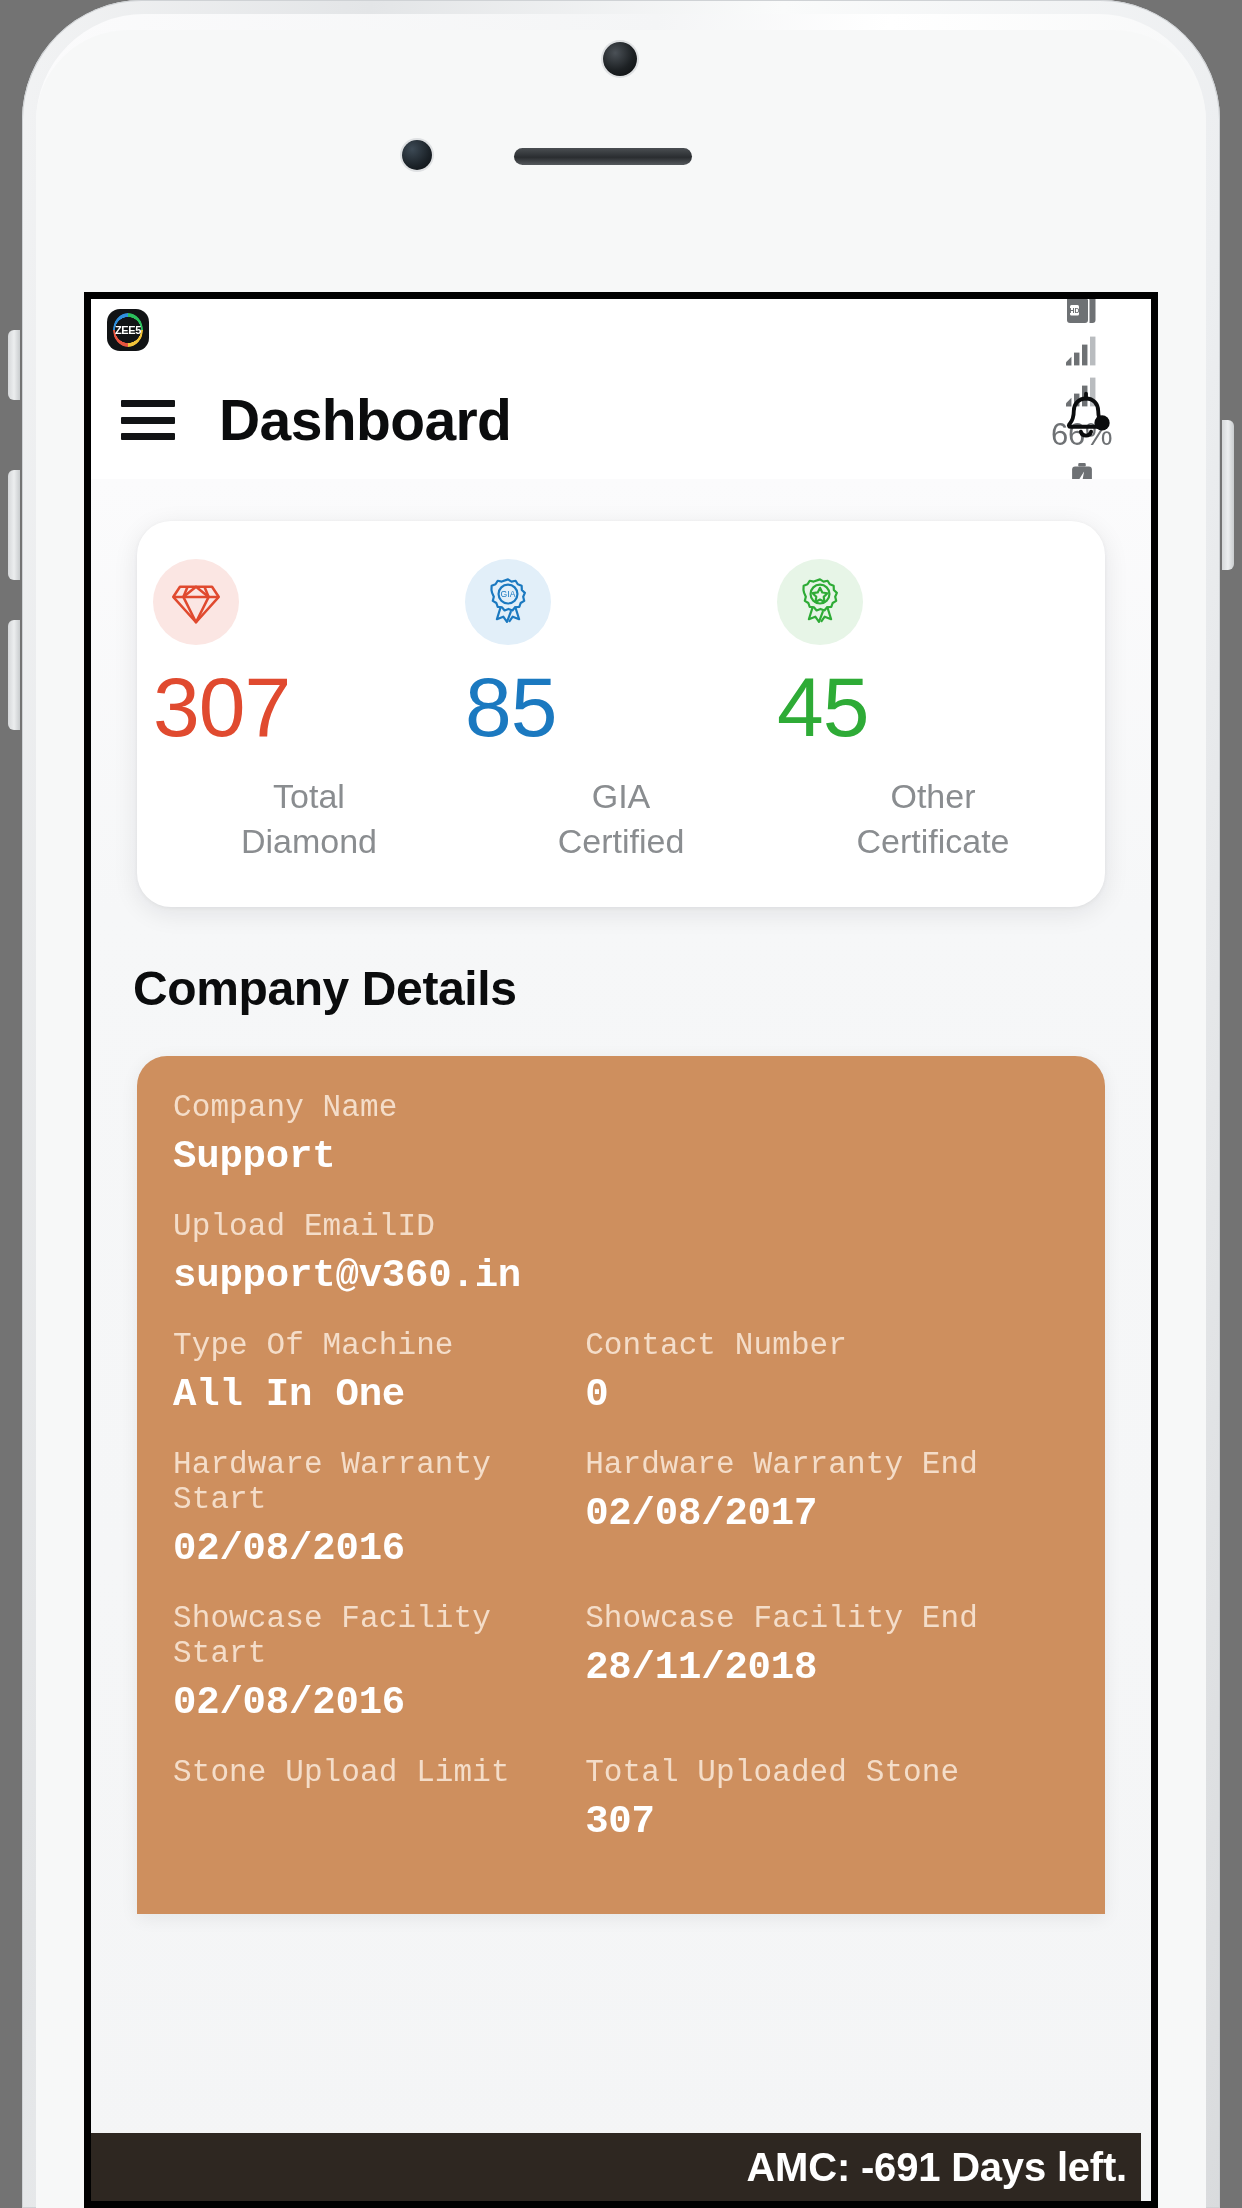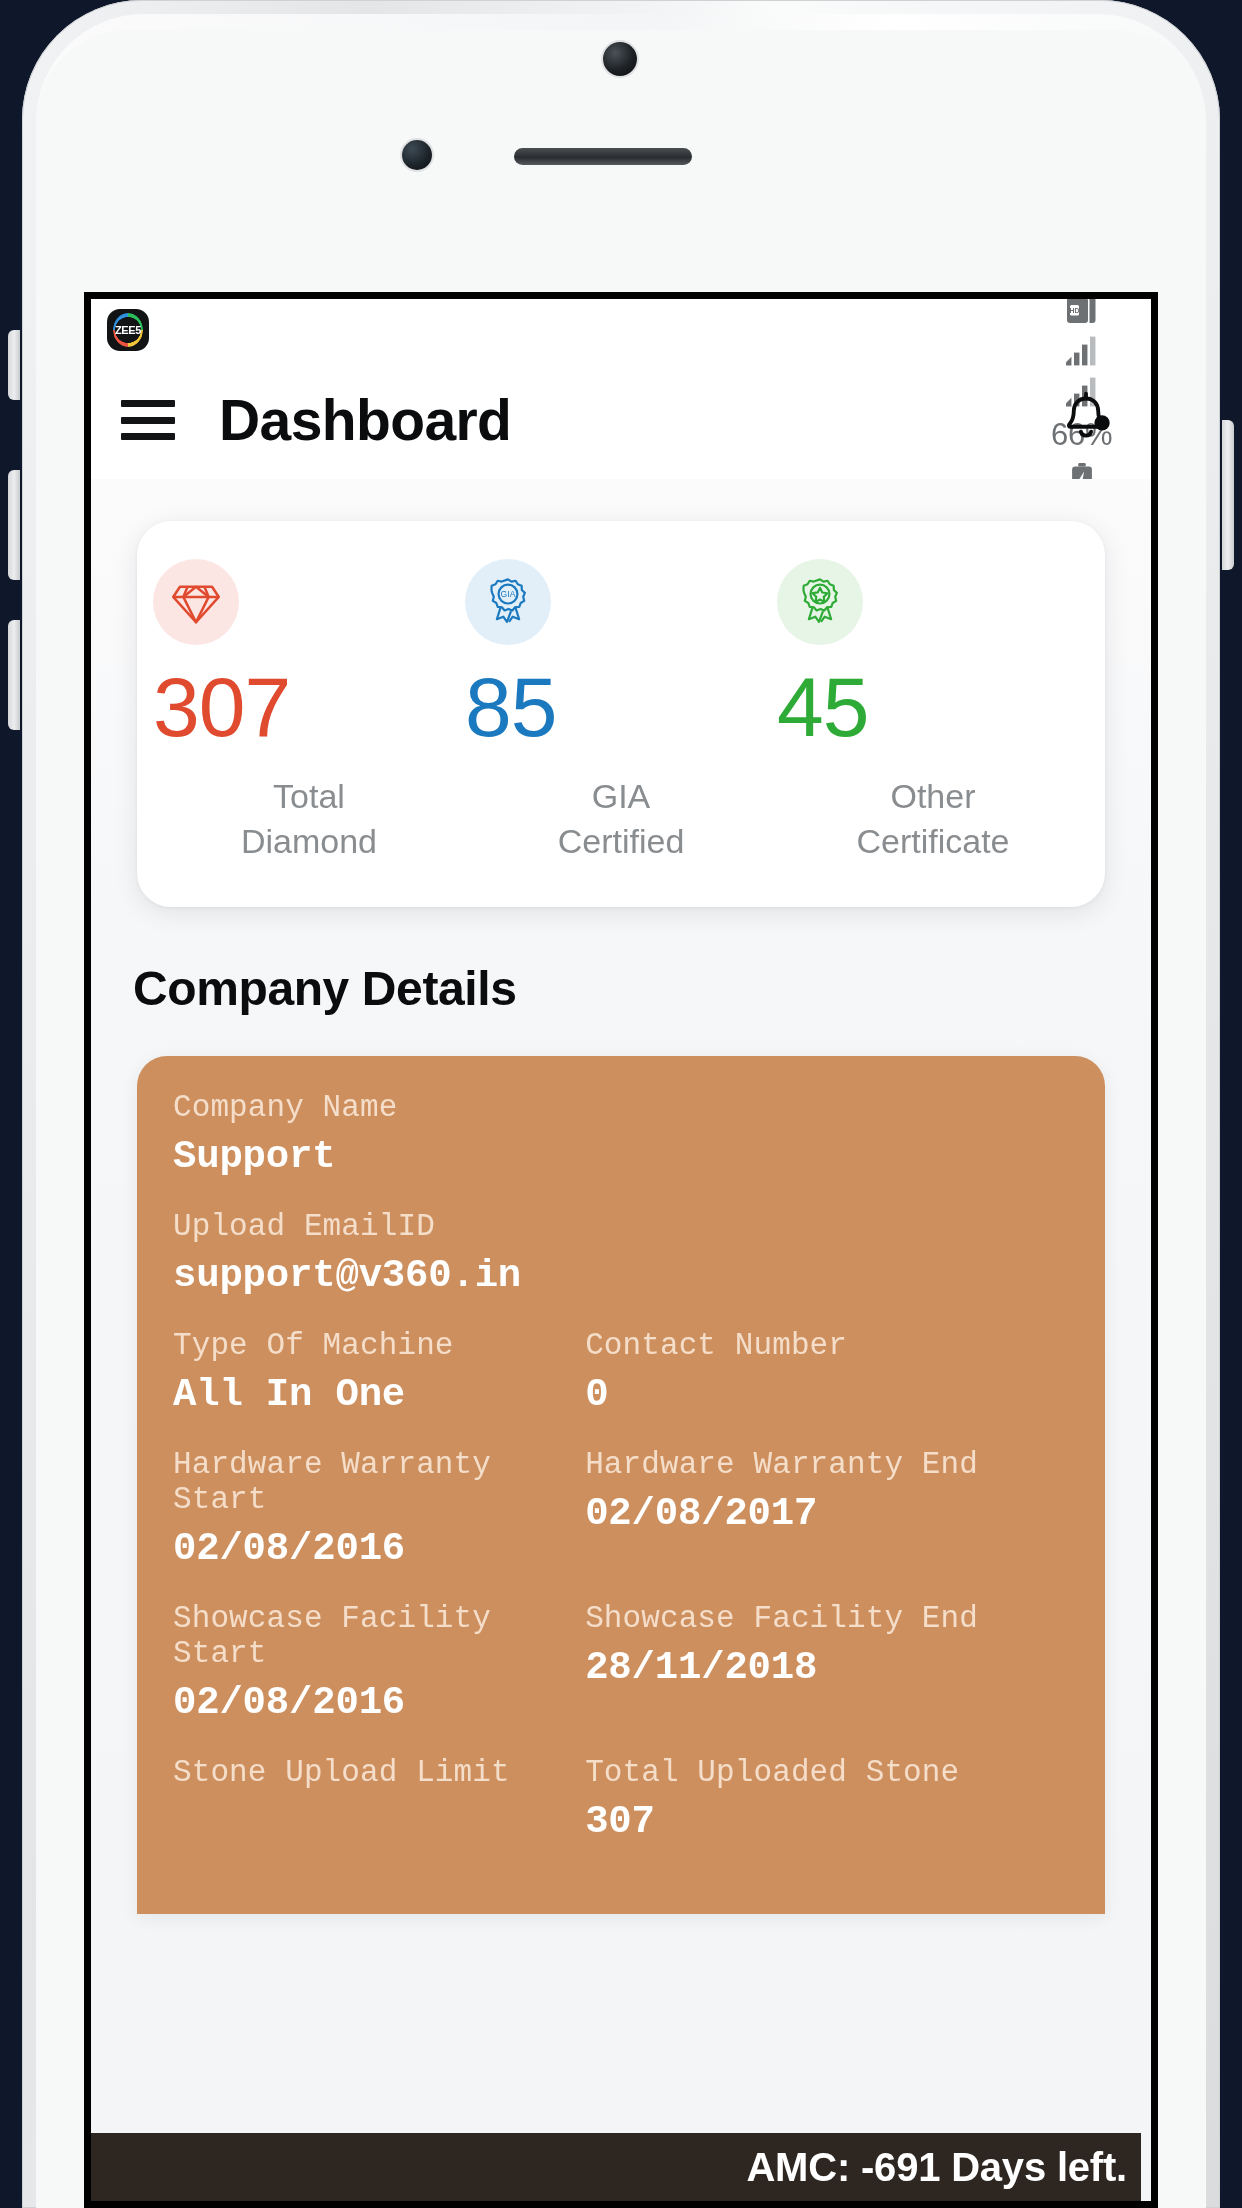"ZEE5" .phone-scene { background: #0f172a -> #737373 }
